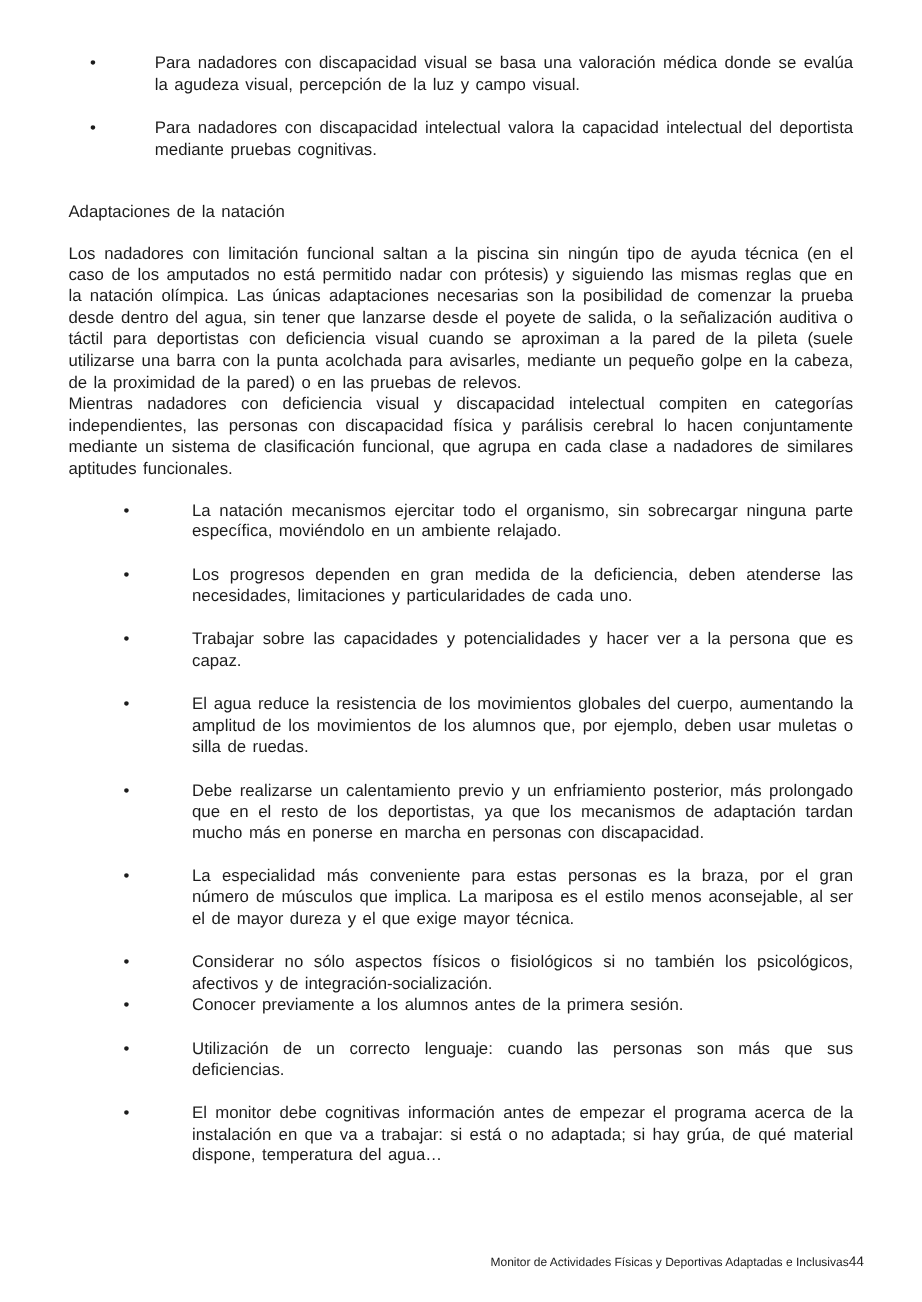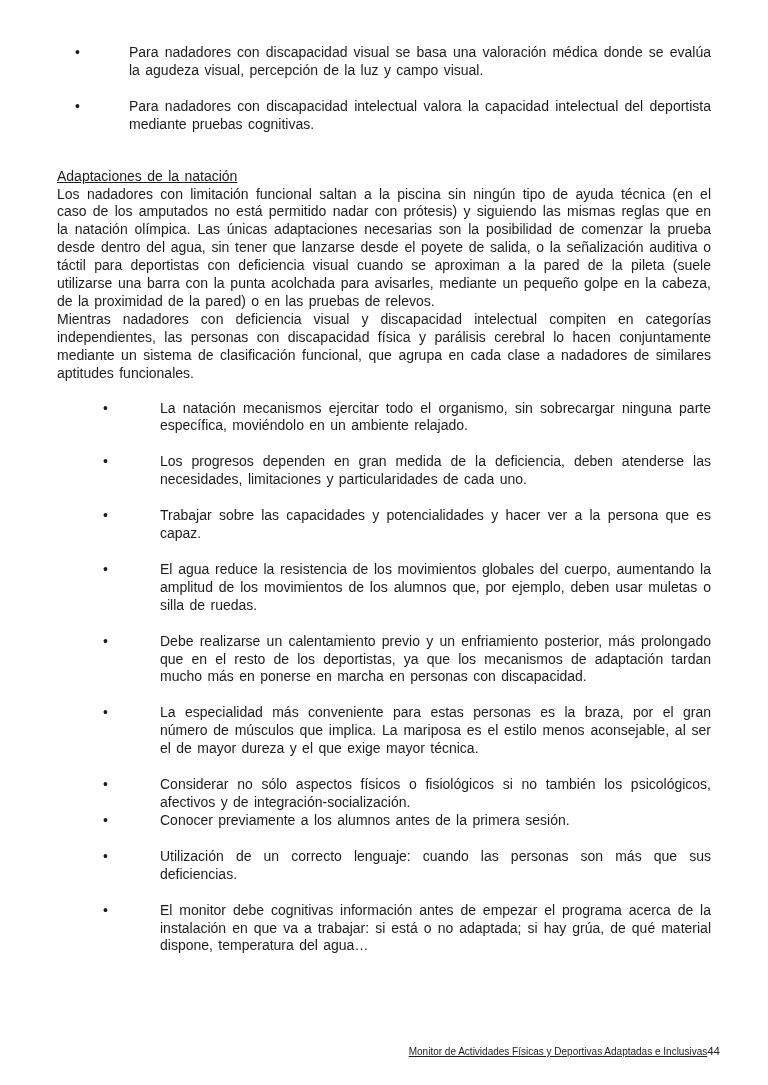"Adaptaciones de la natación" .heading { text-decoration: underline -> none }
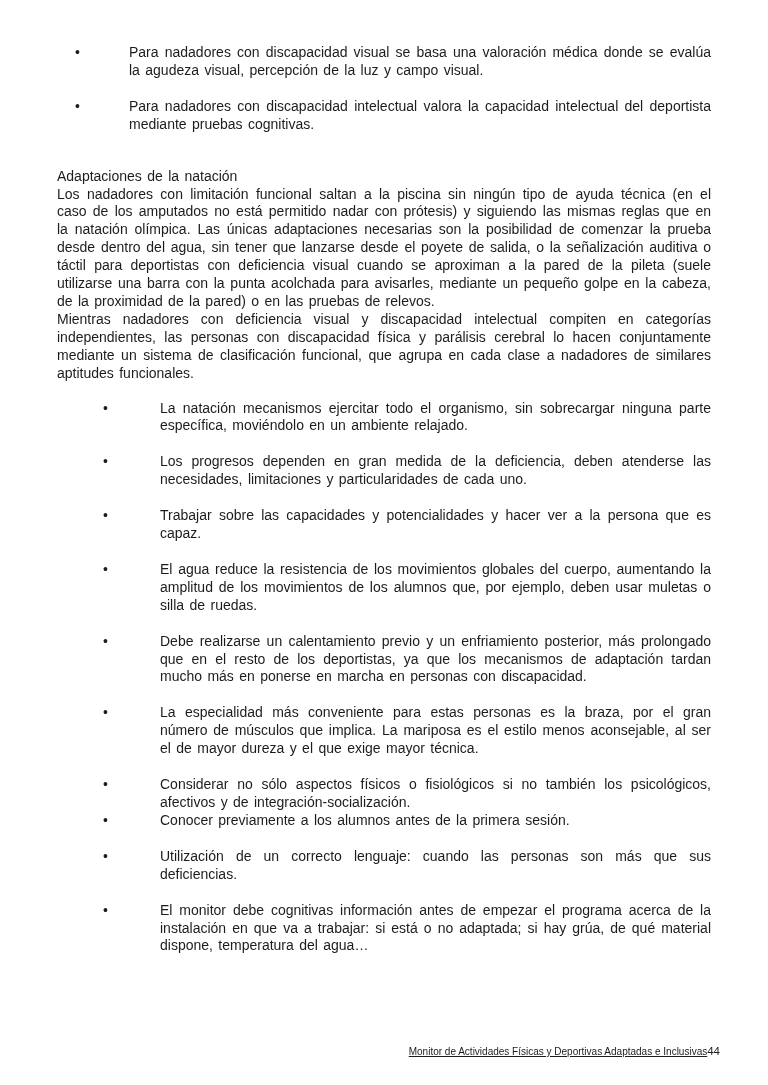"Los nadadores con limitación funcional" .para-block { margin-top: none -> 17px }
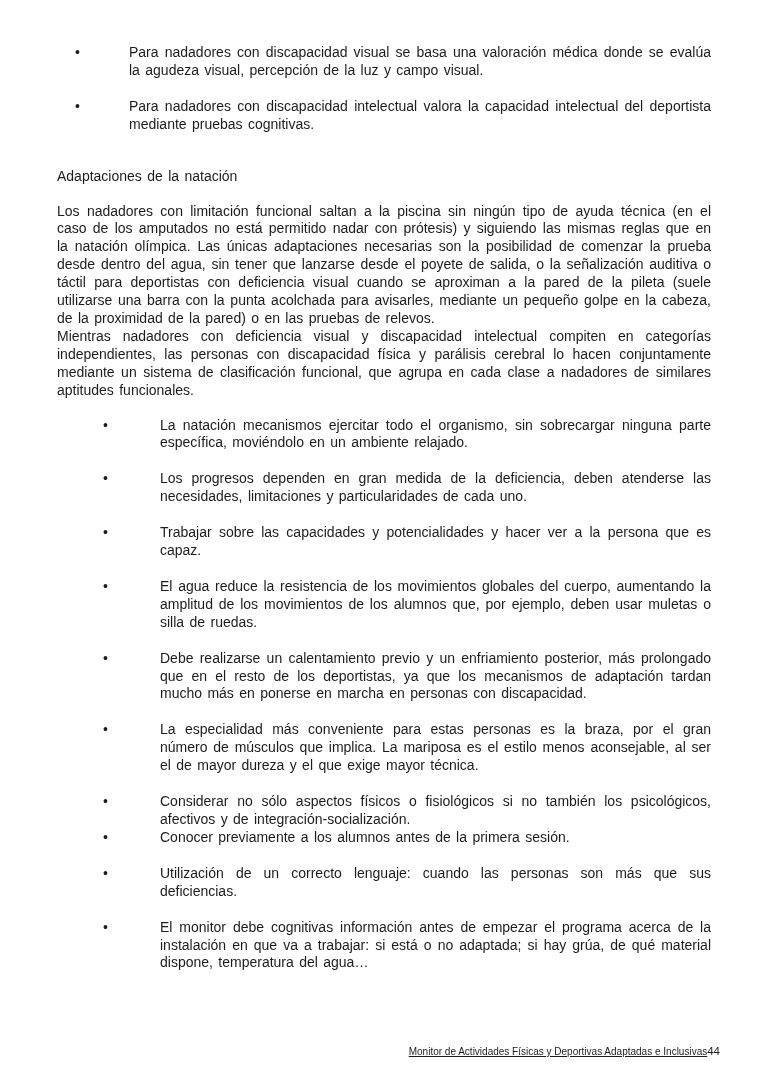"Monitor de Actividades Físicas y" .footer-title { text-decoration: underline -> none }
